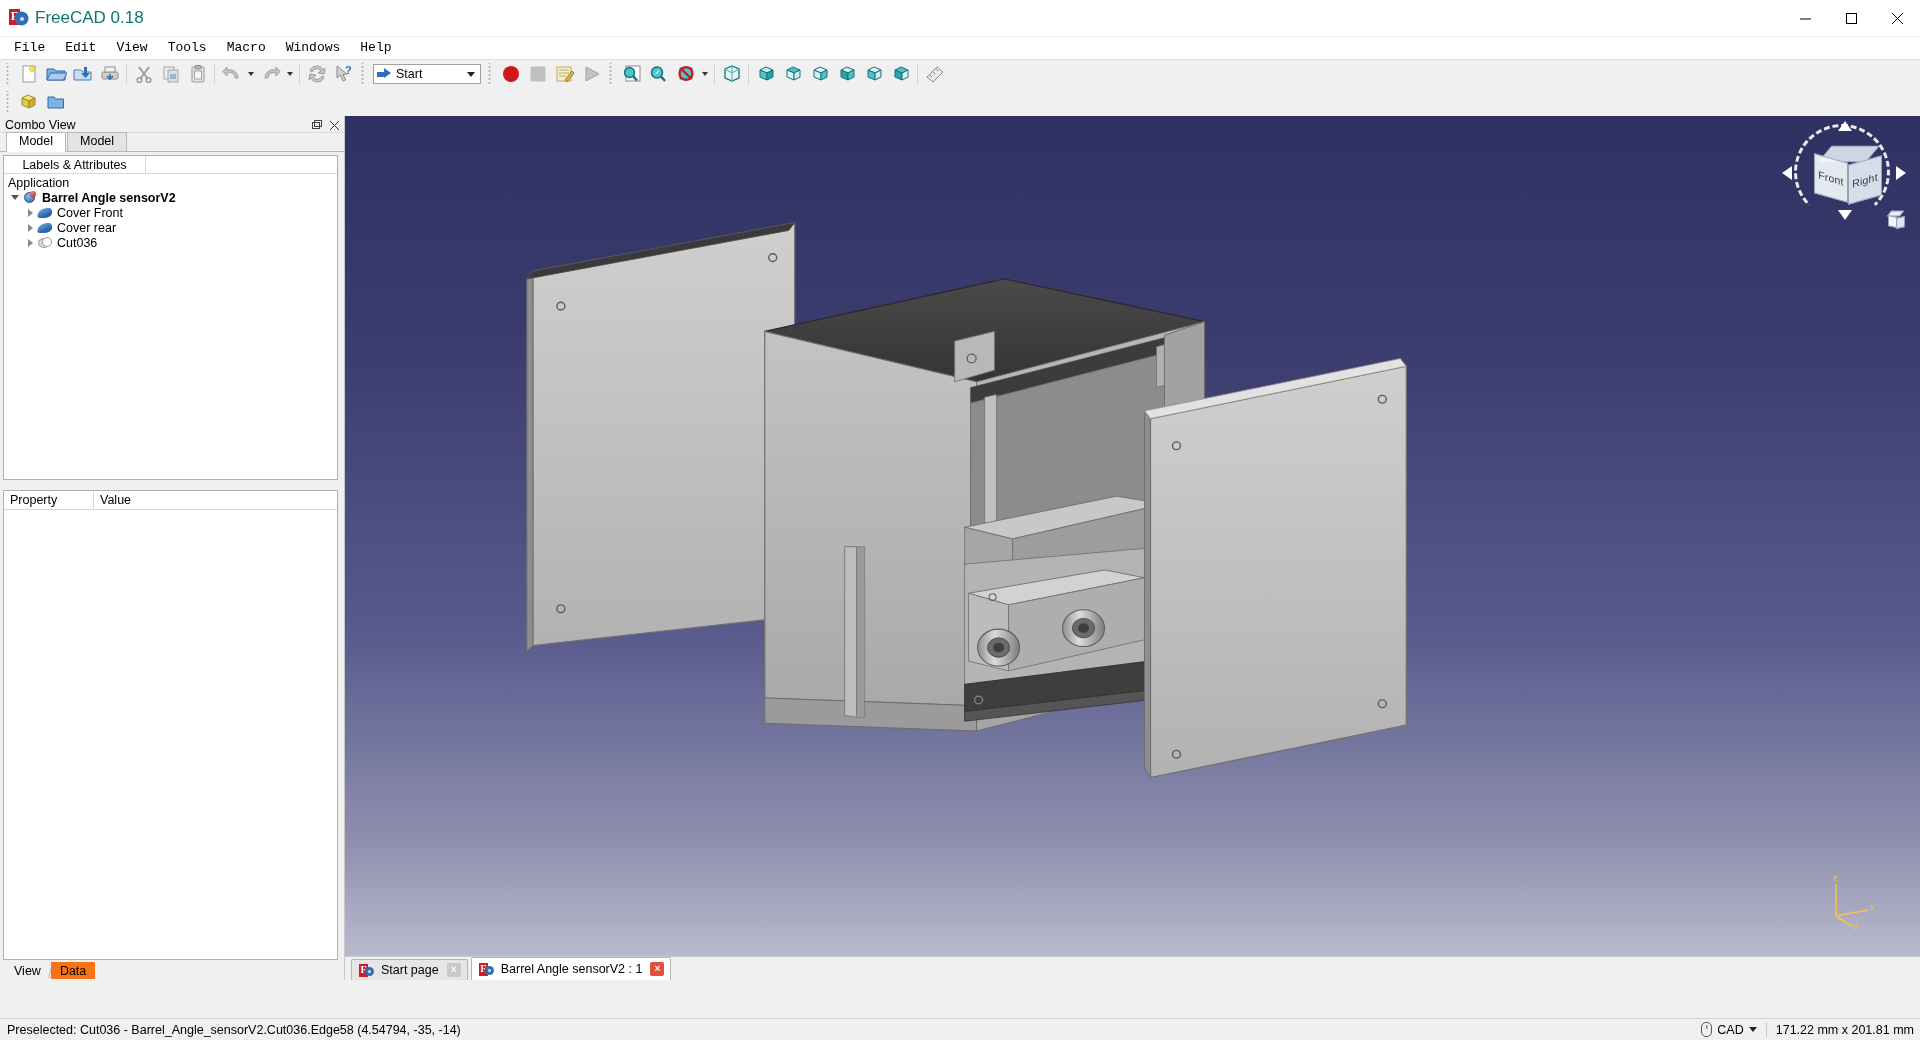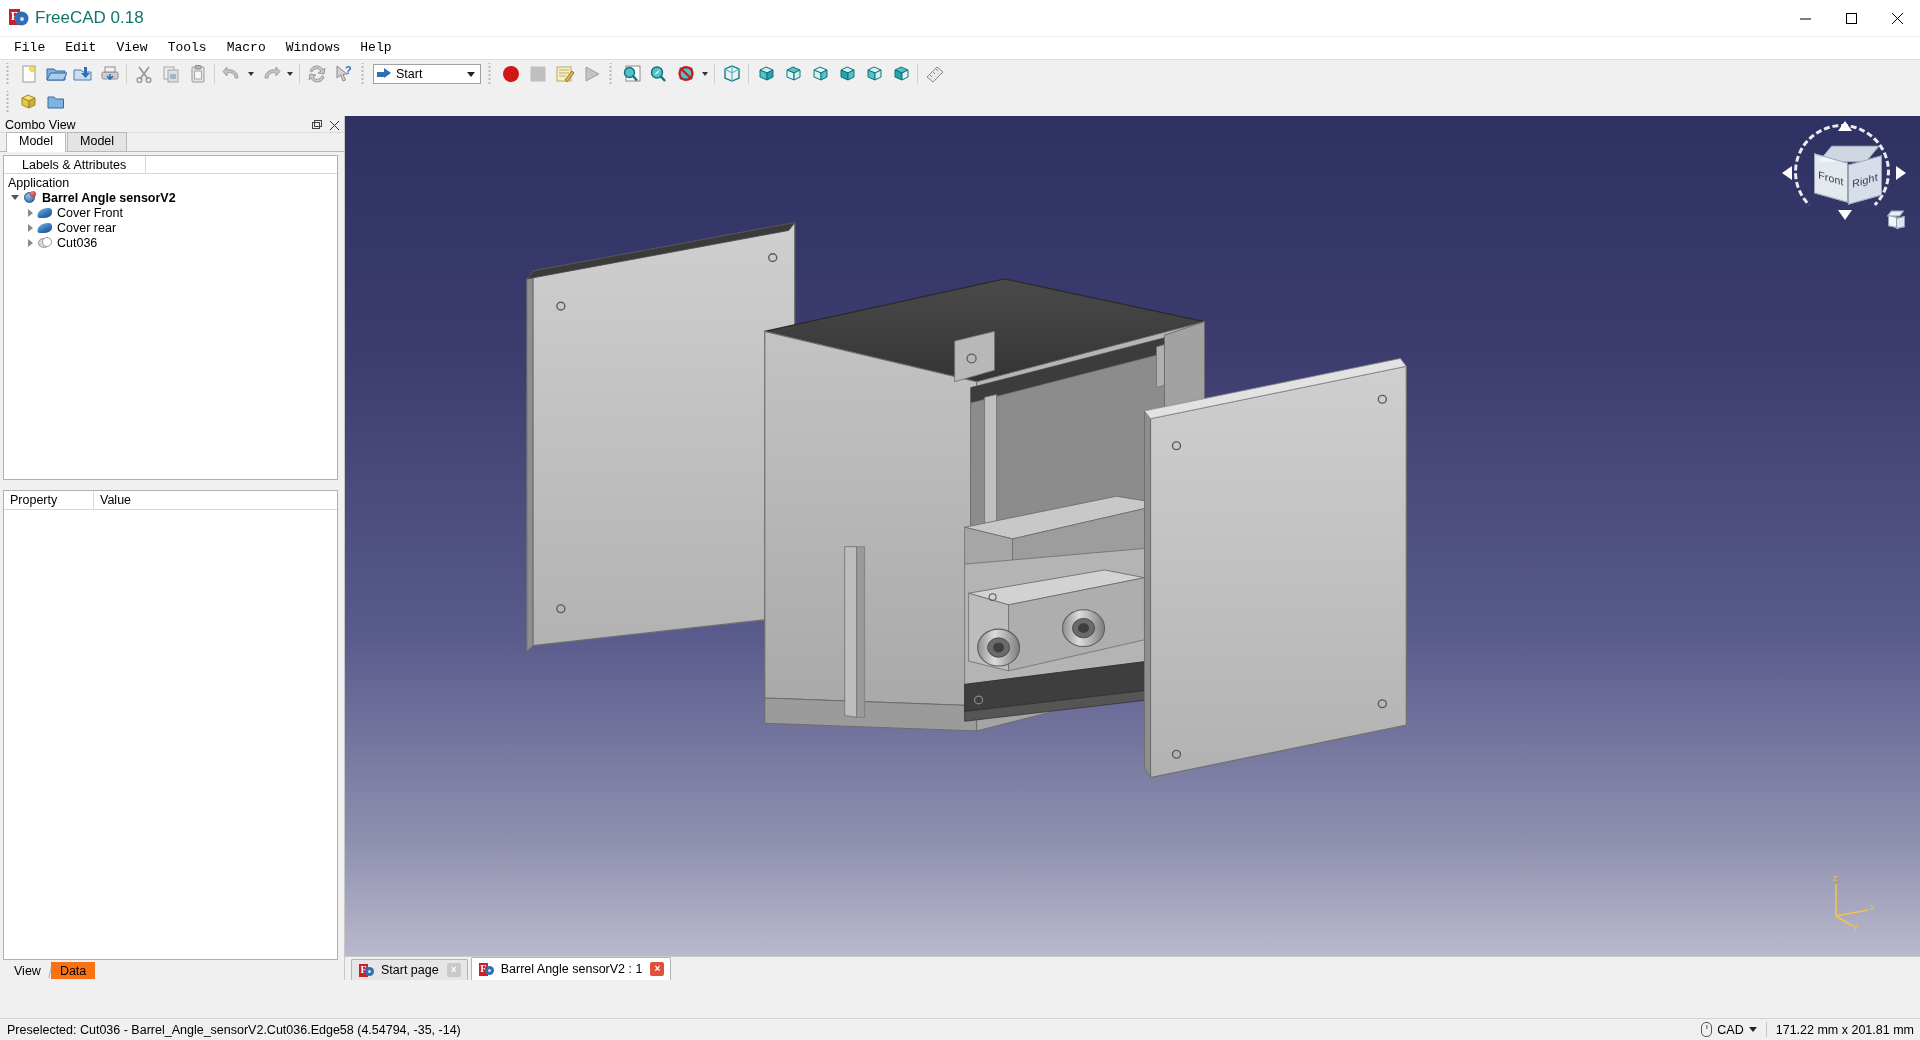"Labels & Attributes" #tree-header .th { text-align: none -> center }
